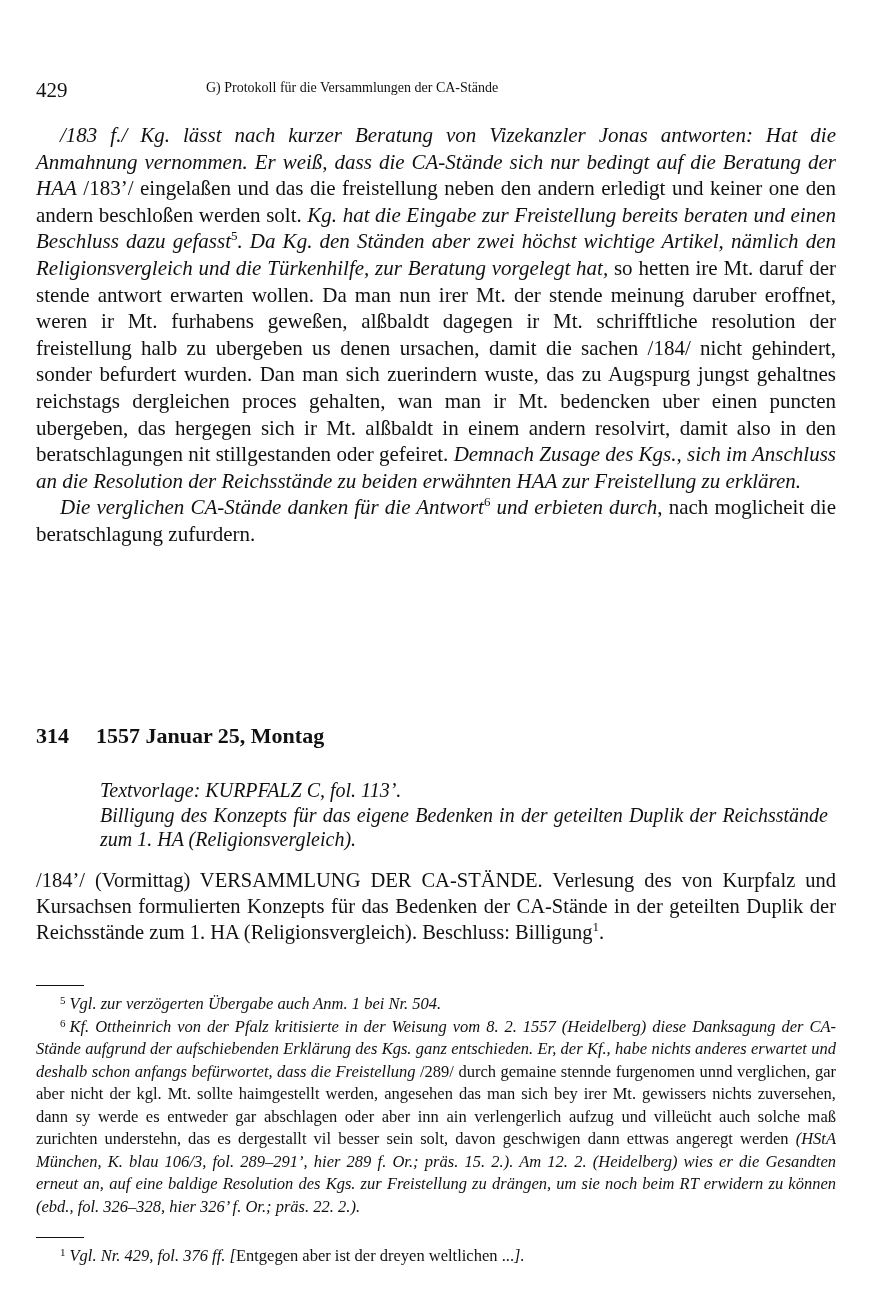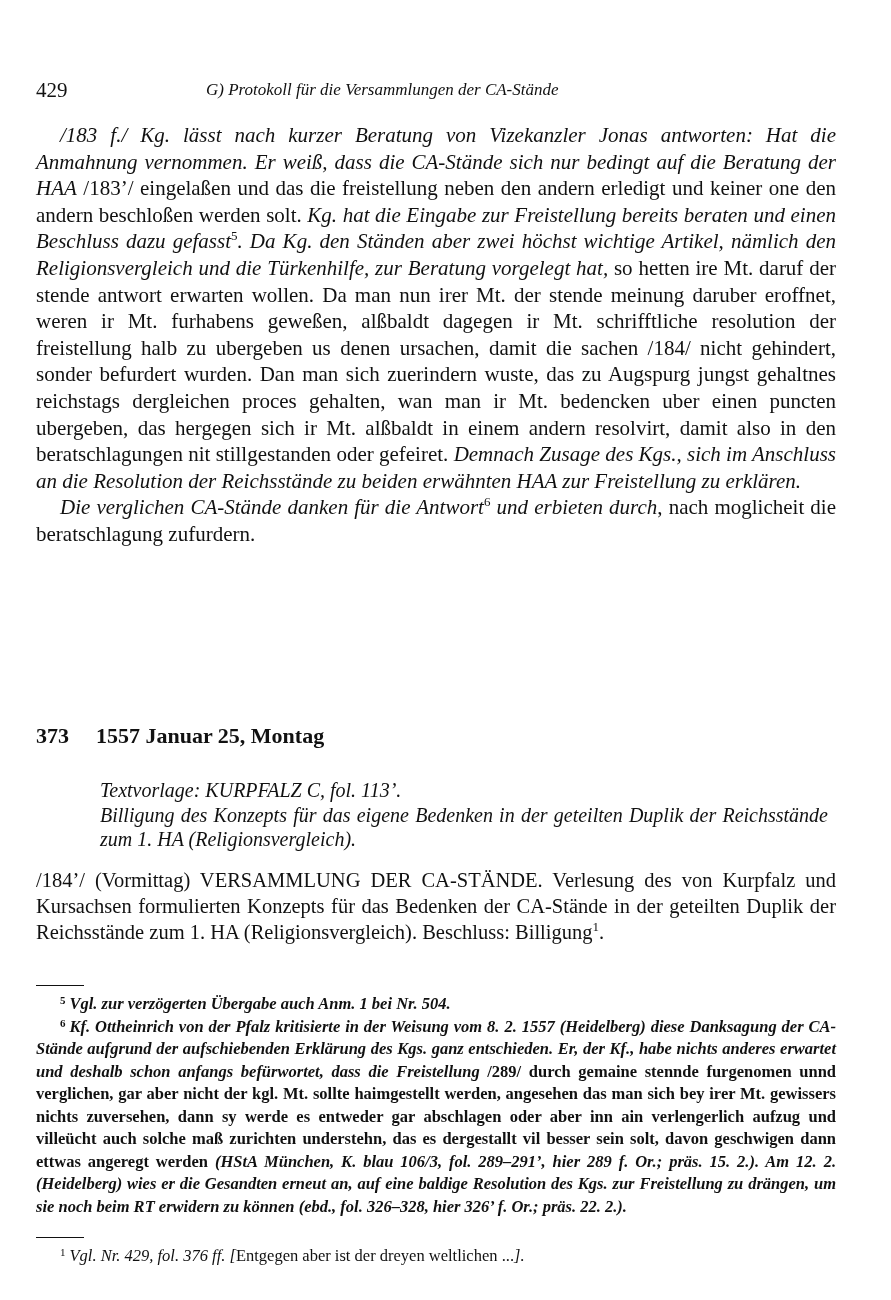"G) Protokoll für die Versammlungen" .header-title { font-size: 17px -> 14px; font-style: italic -> none }
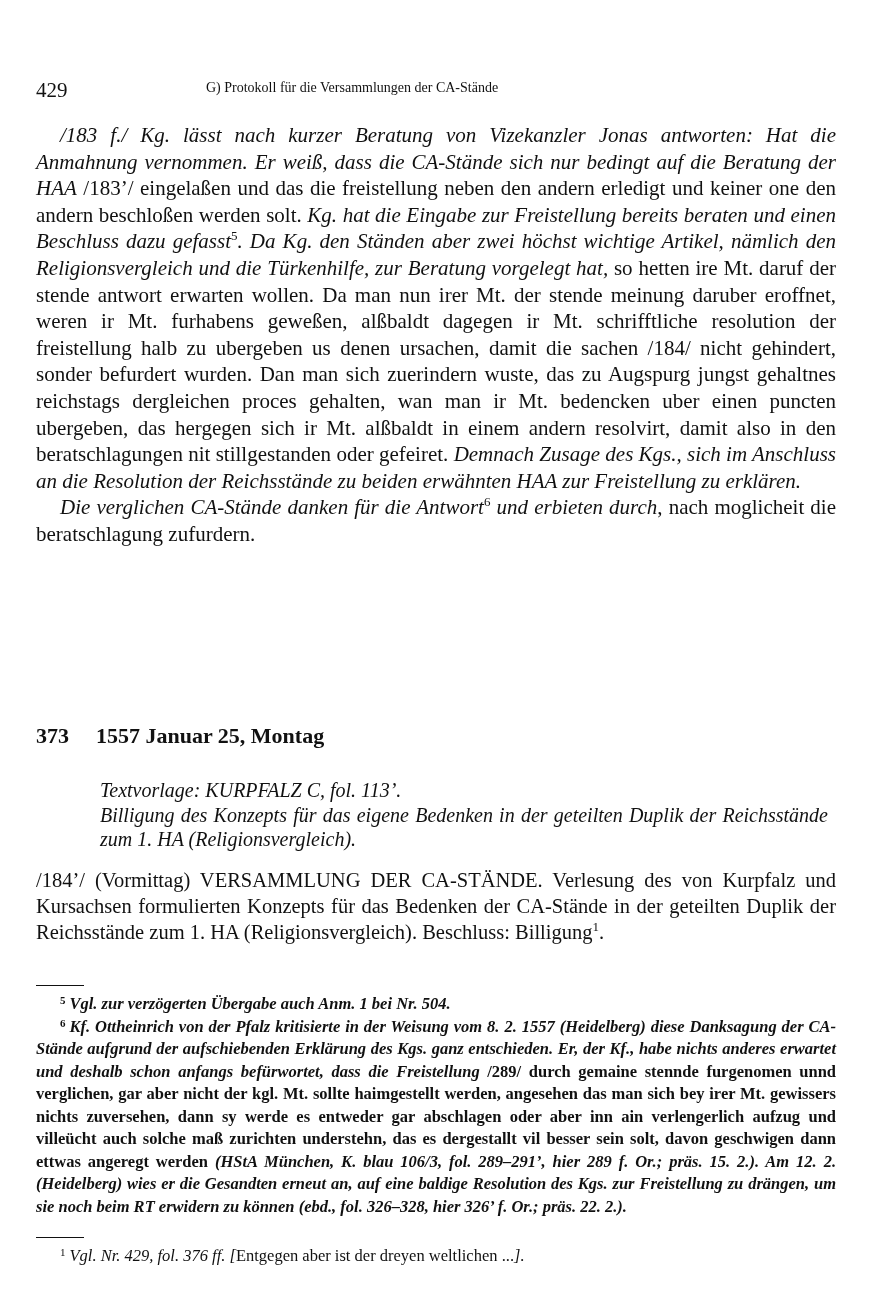"373" span.num { text: 373 -> 314 }
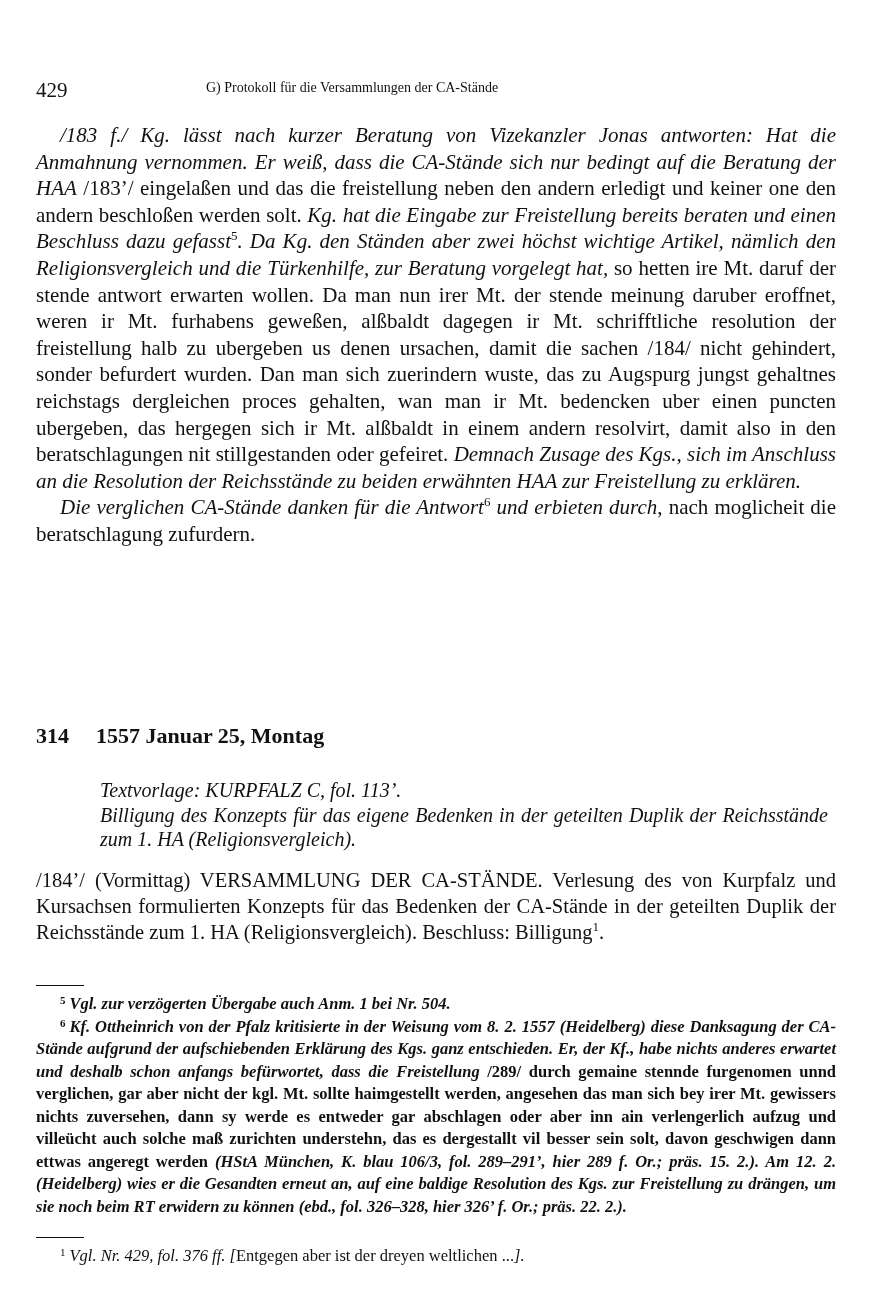"5 Vgl. zur verzögerten Übergabe" .footnotes { font-weight: bold -> none }
